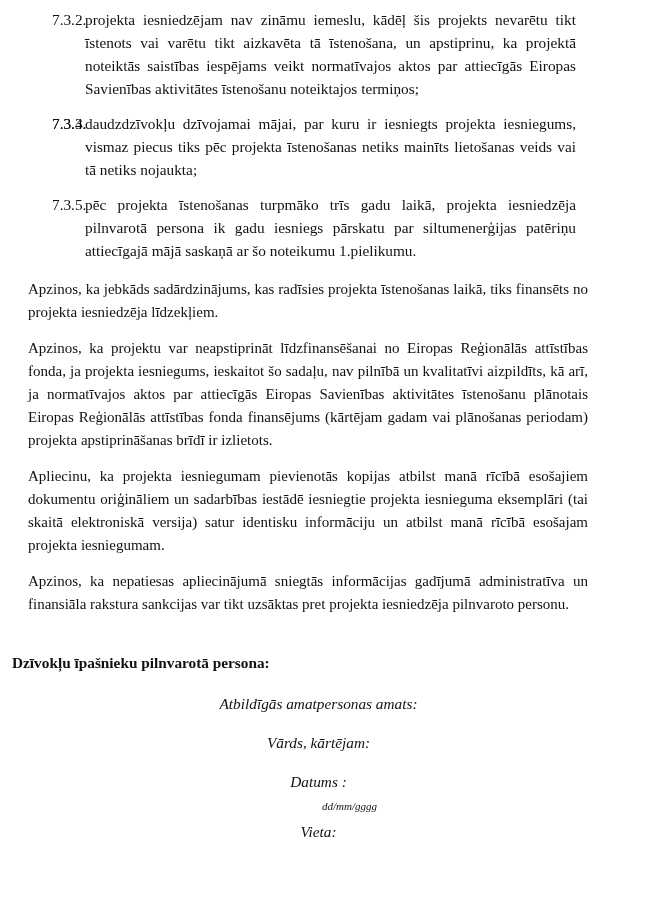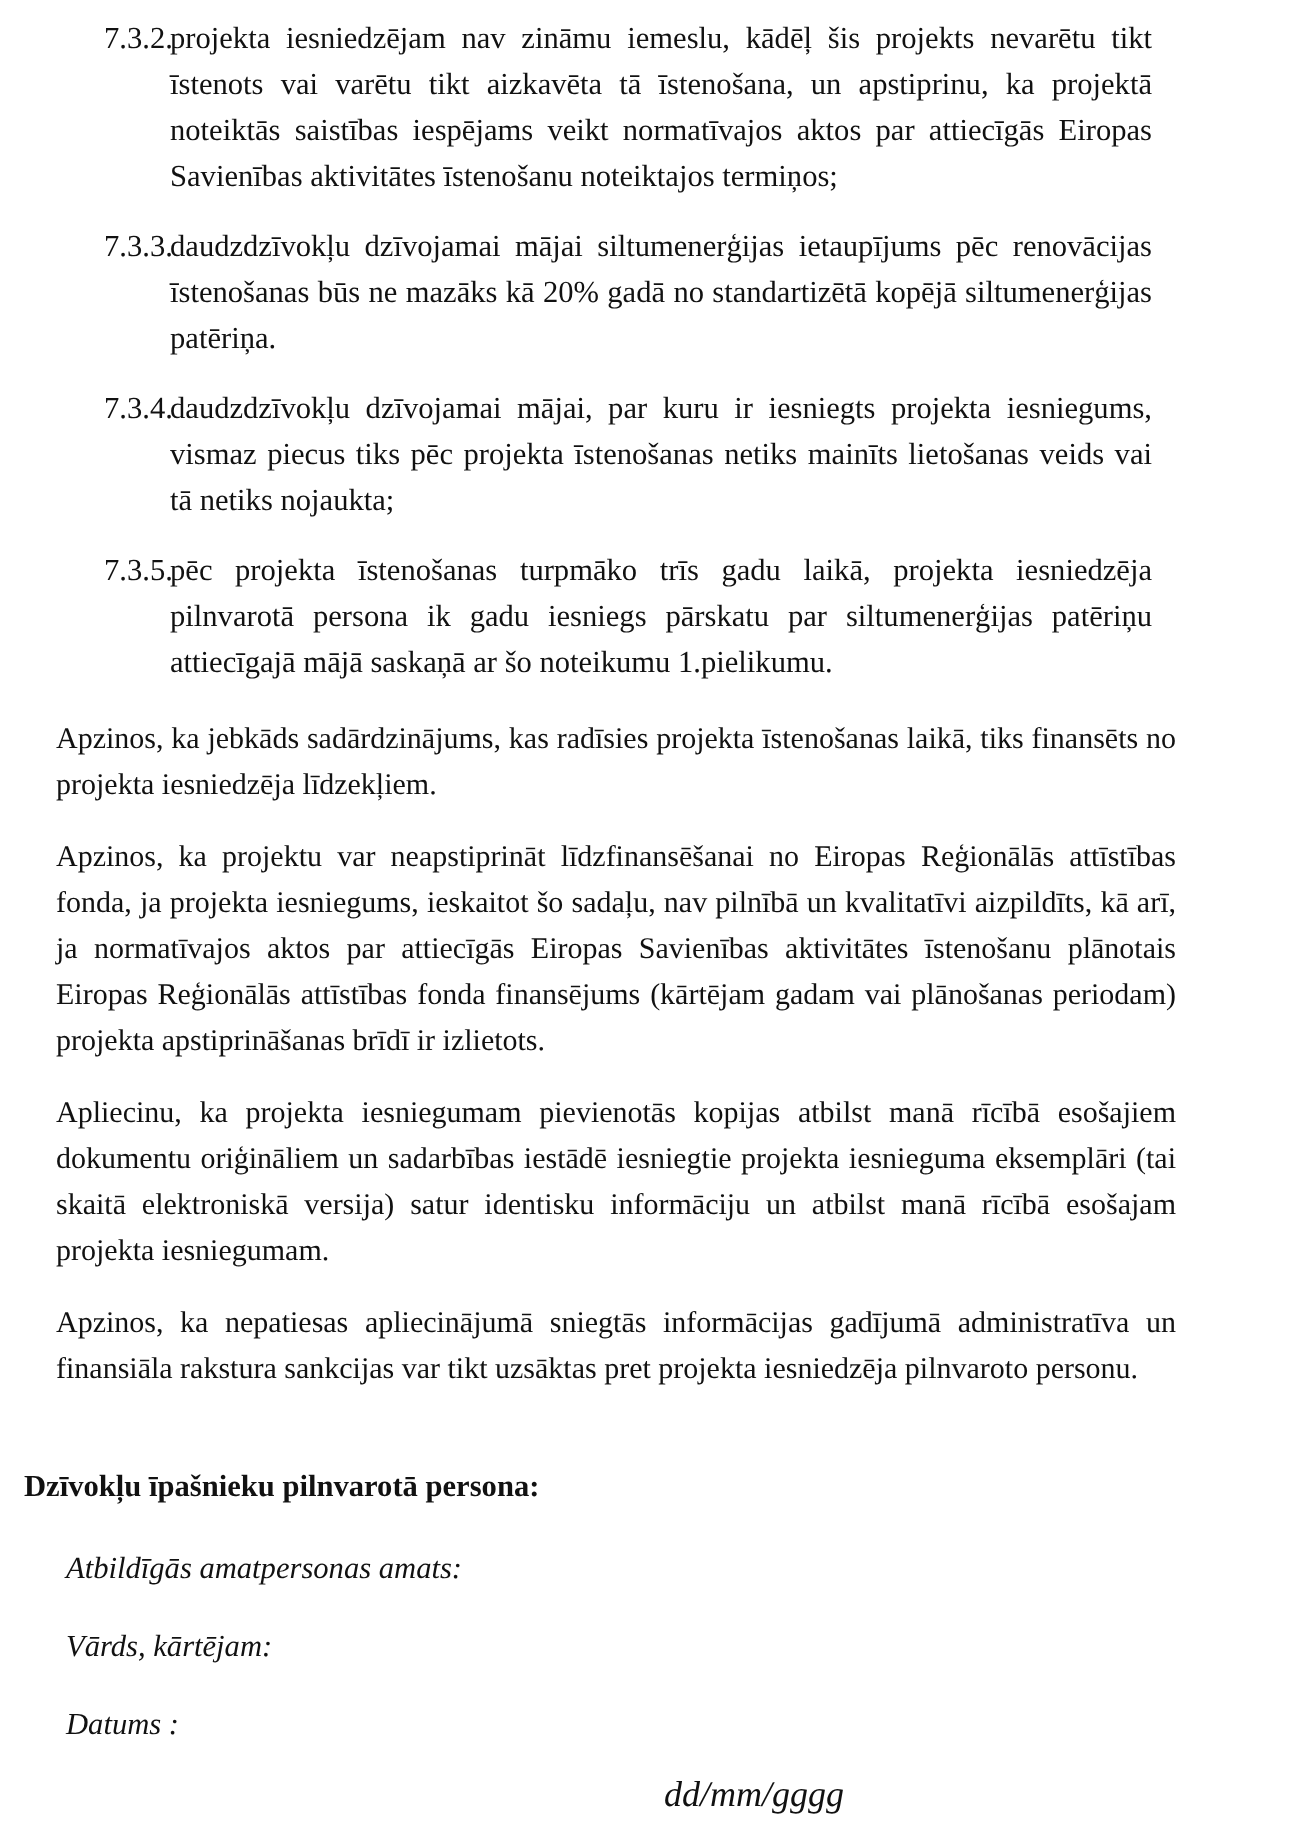"daudzdzīvokļu dzīvojamai mājai" span.body { html: <span>daudzdzīvokļu dzīvojamai mājai siltumenerģijas ietaupījums pēc renovācijas īstenošanas būs ne mazāks kā 20% gadā no standartizētā kopējā siltumenerģijas patēriņa.</span> -> none }
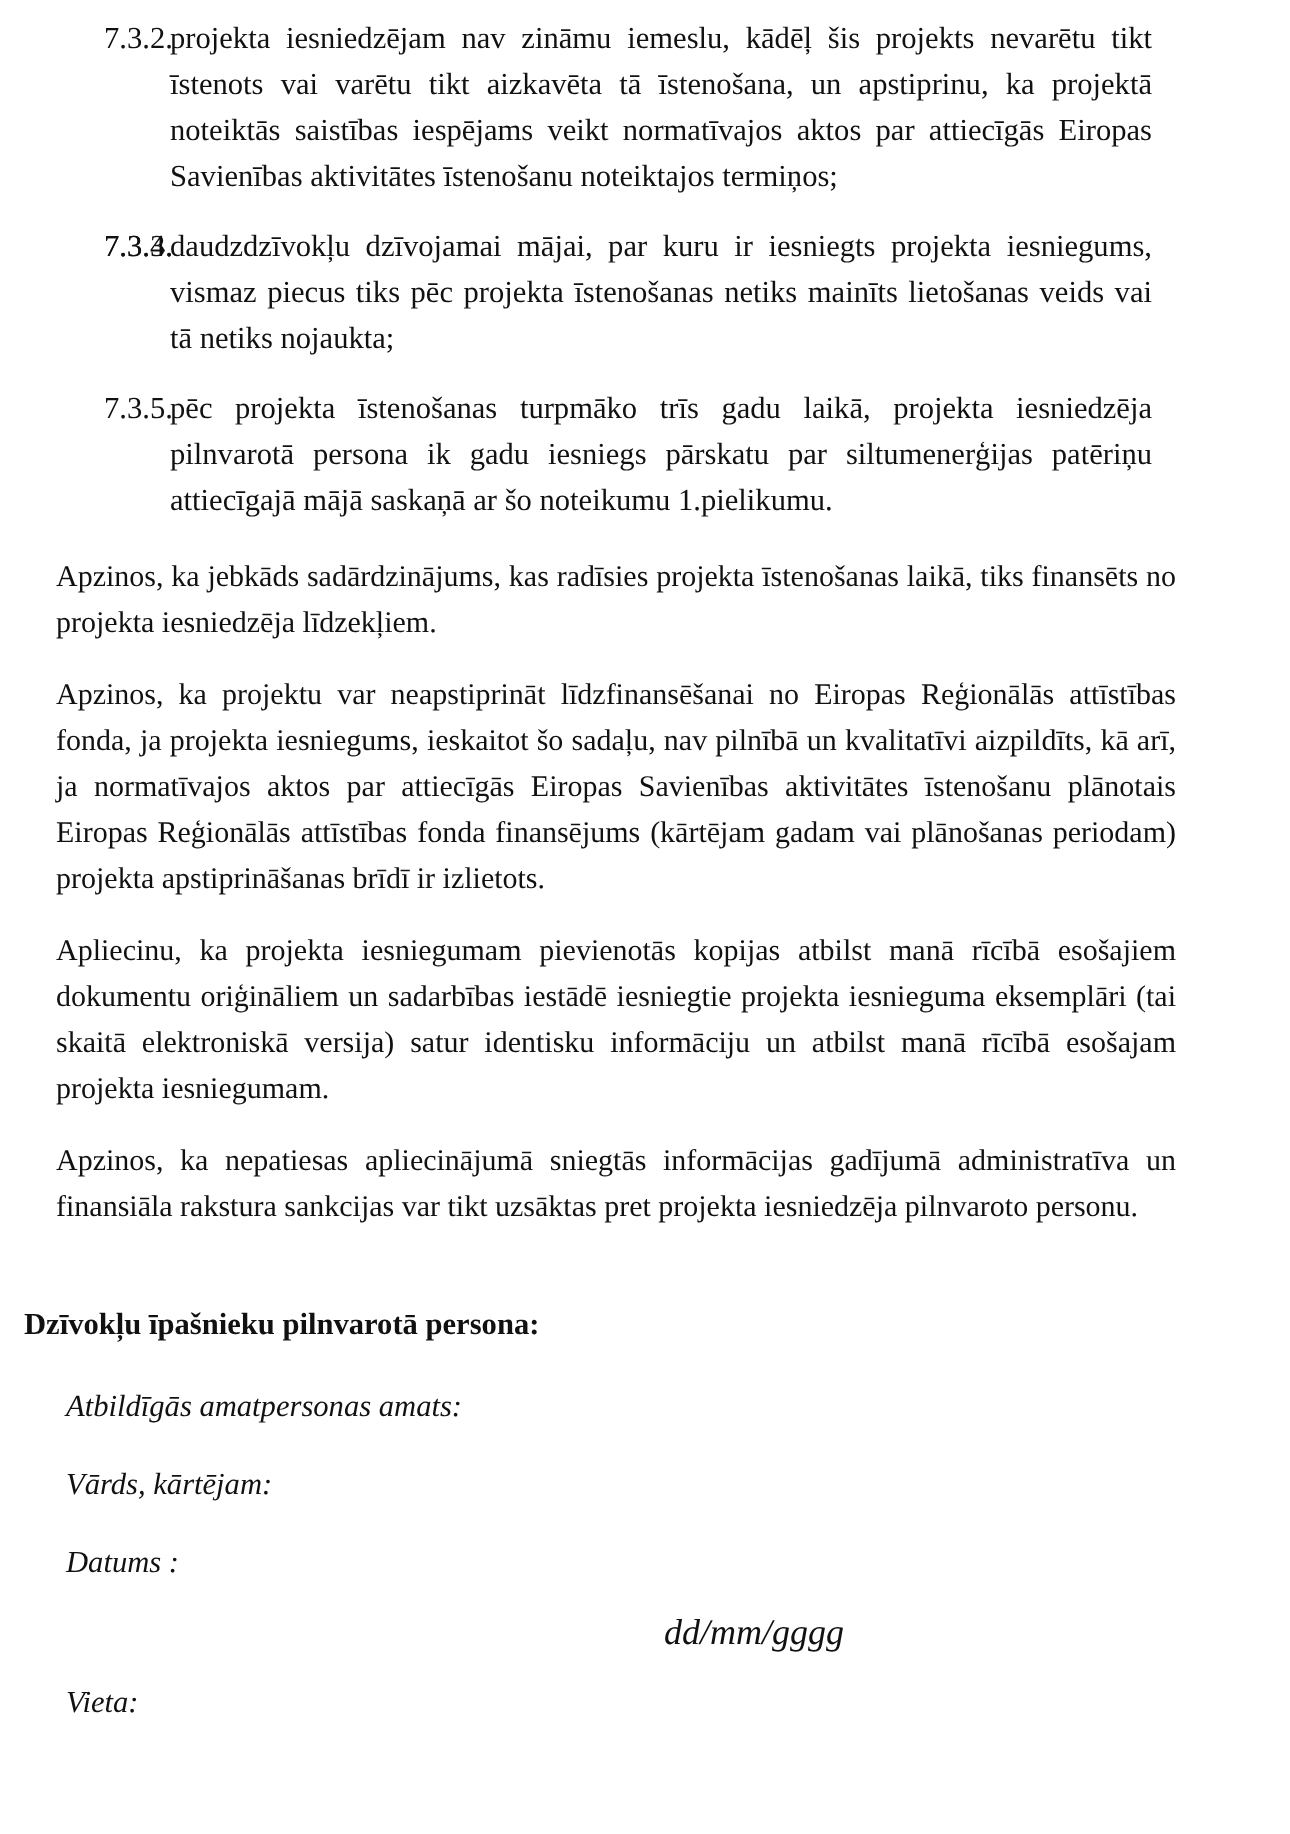"Atbildīgās amatpersonas amats:" .sig-field { text-align: none -> center }
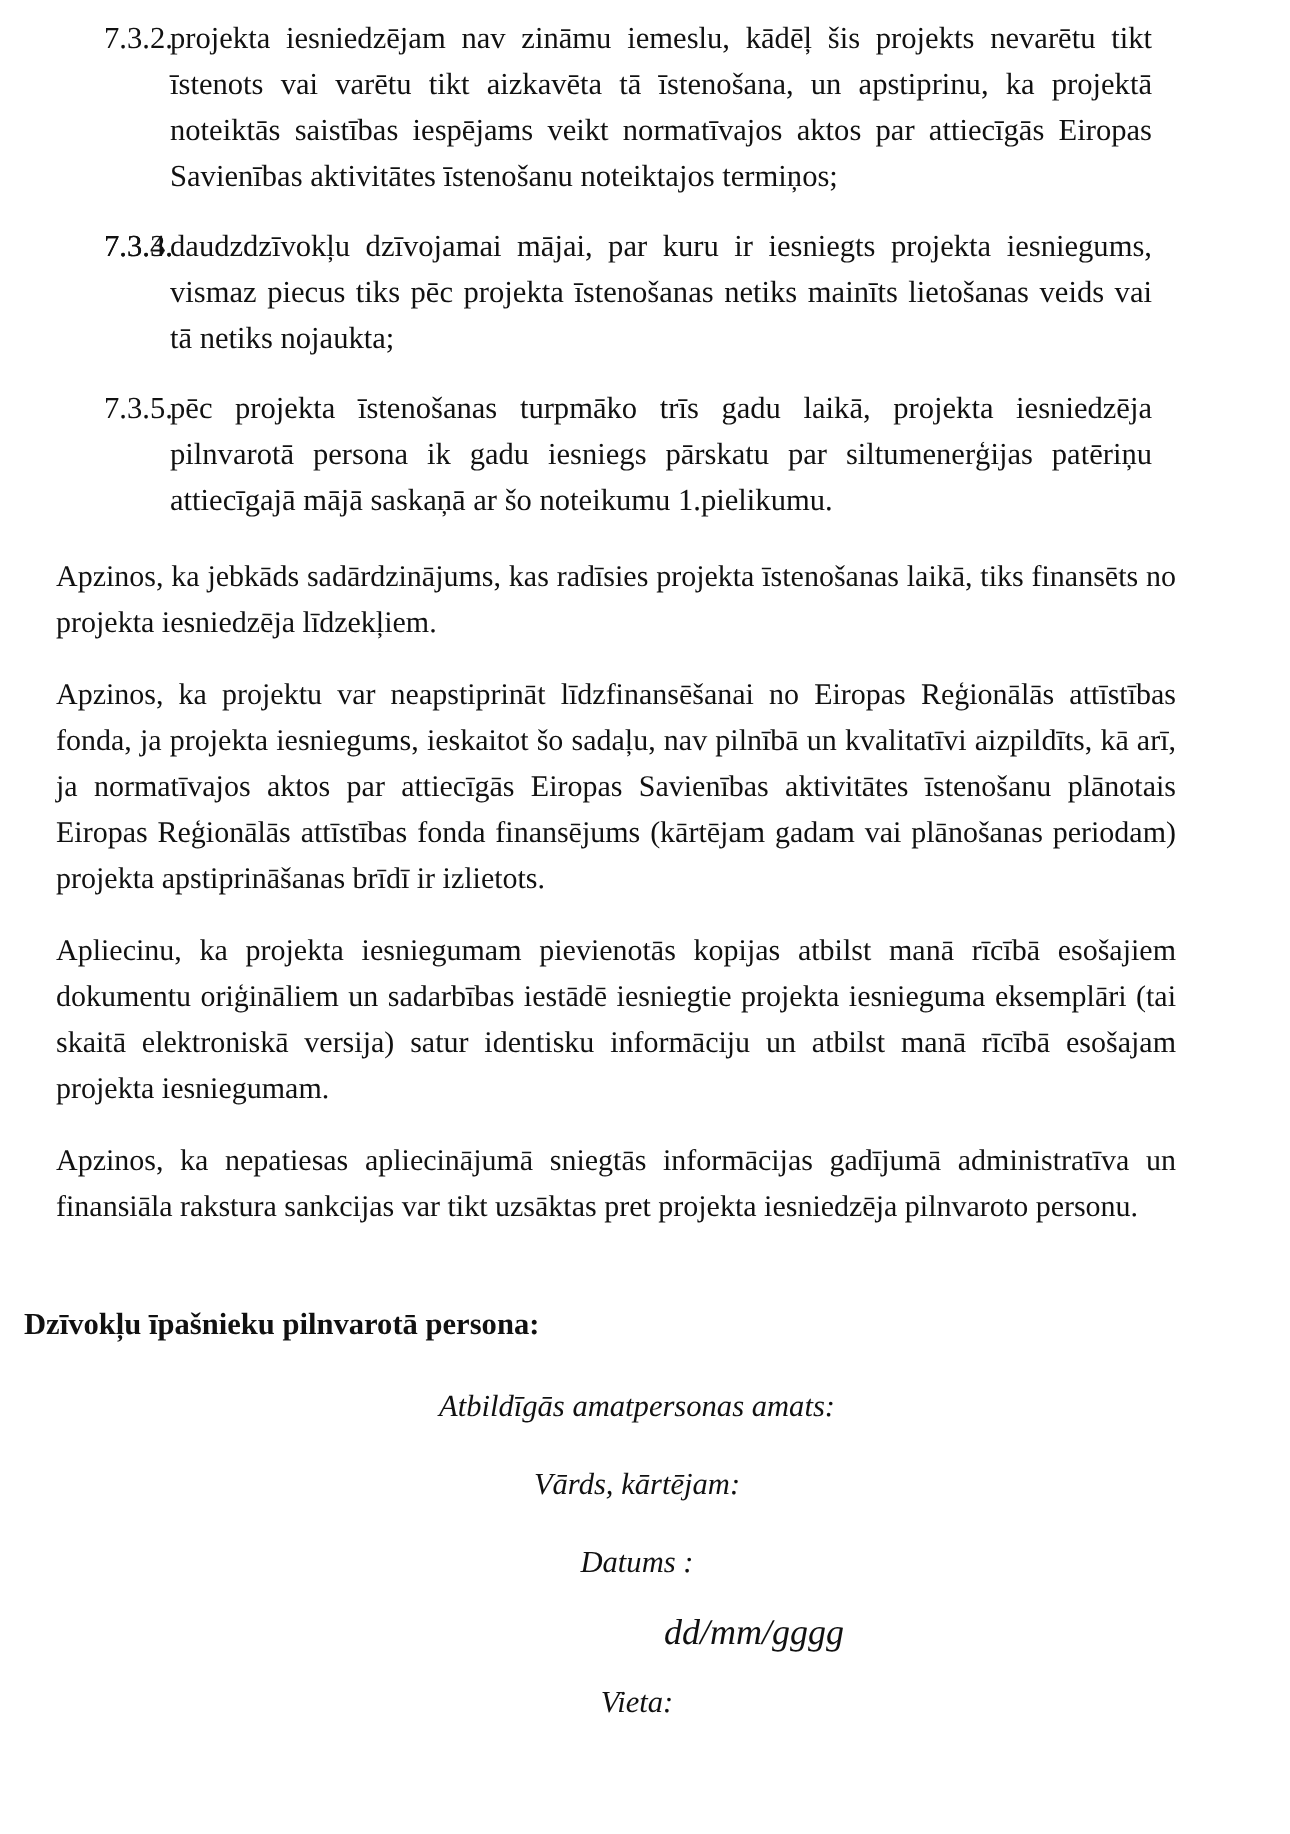"dd/mm/gggg" .date-placeholder { font-size: 18px -> 11px; margin: 12px -> 2px }
